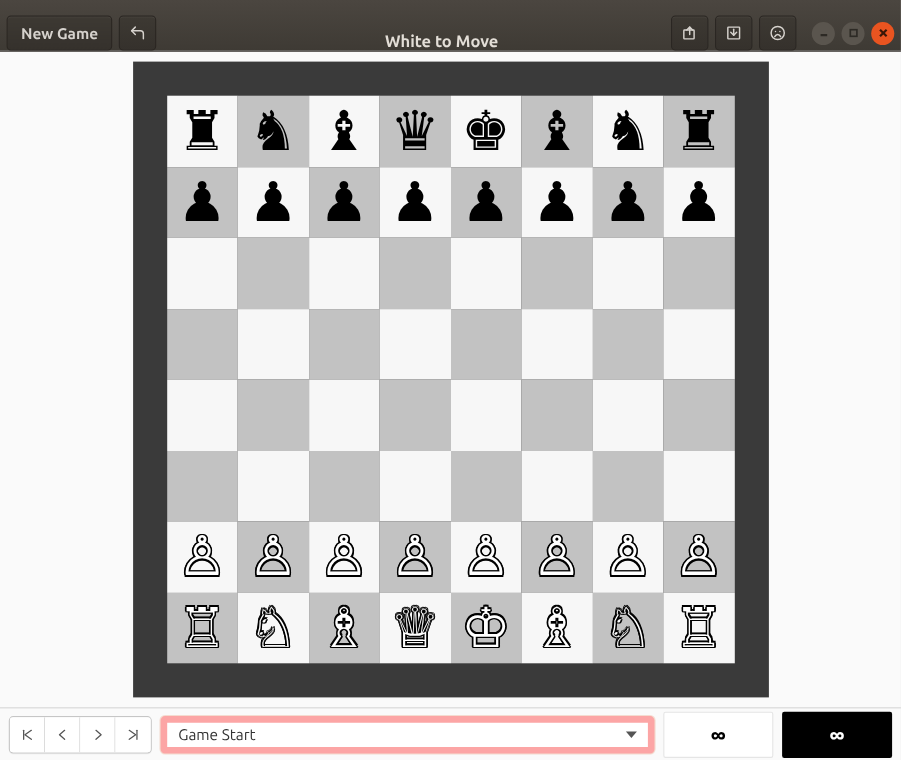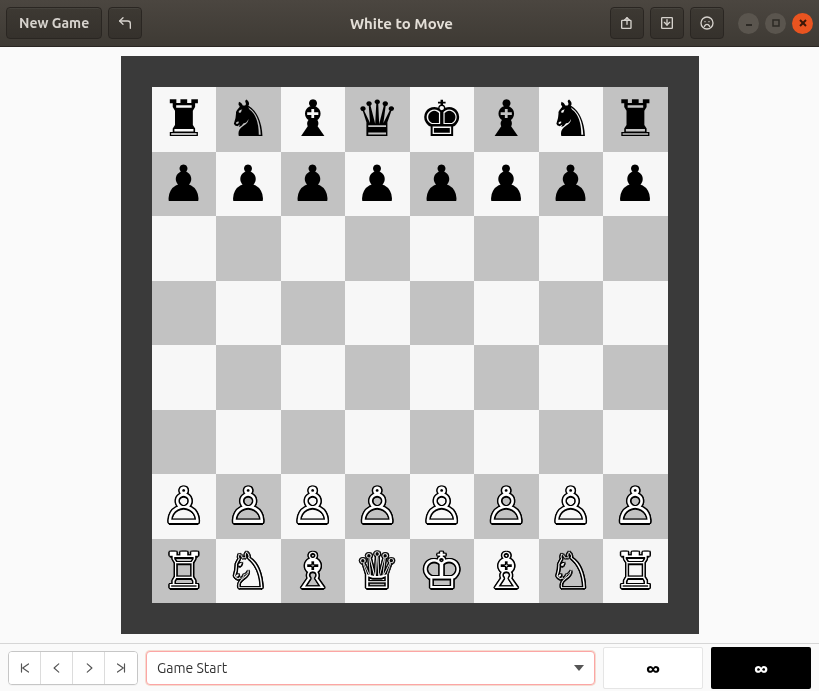"New Game" .headerbar { align-items: center -> flex-end }
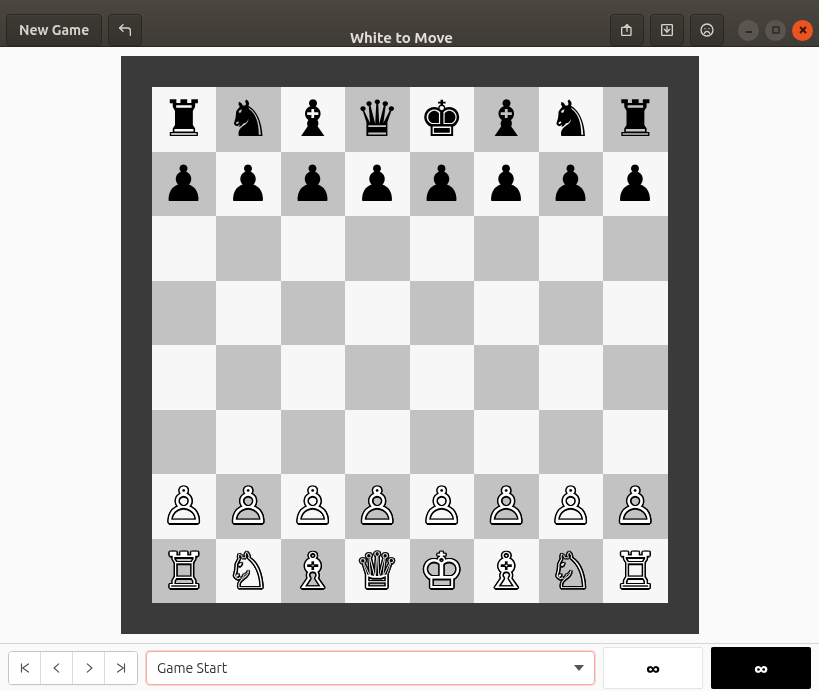"Game Start" .history-combo { border: 1px solid #fca5a5 -> 6px solid #fca5a5 }
